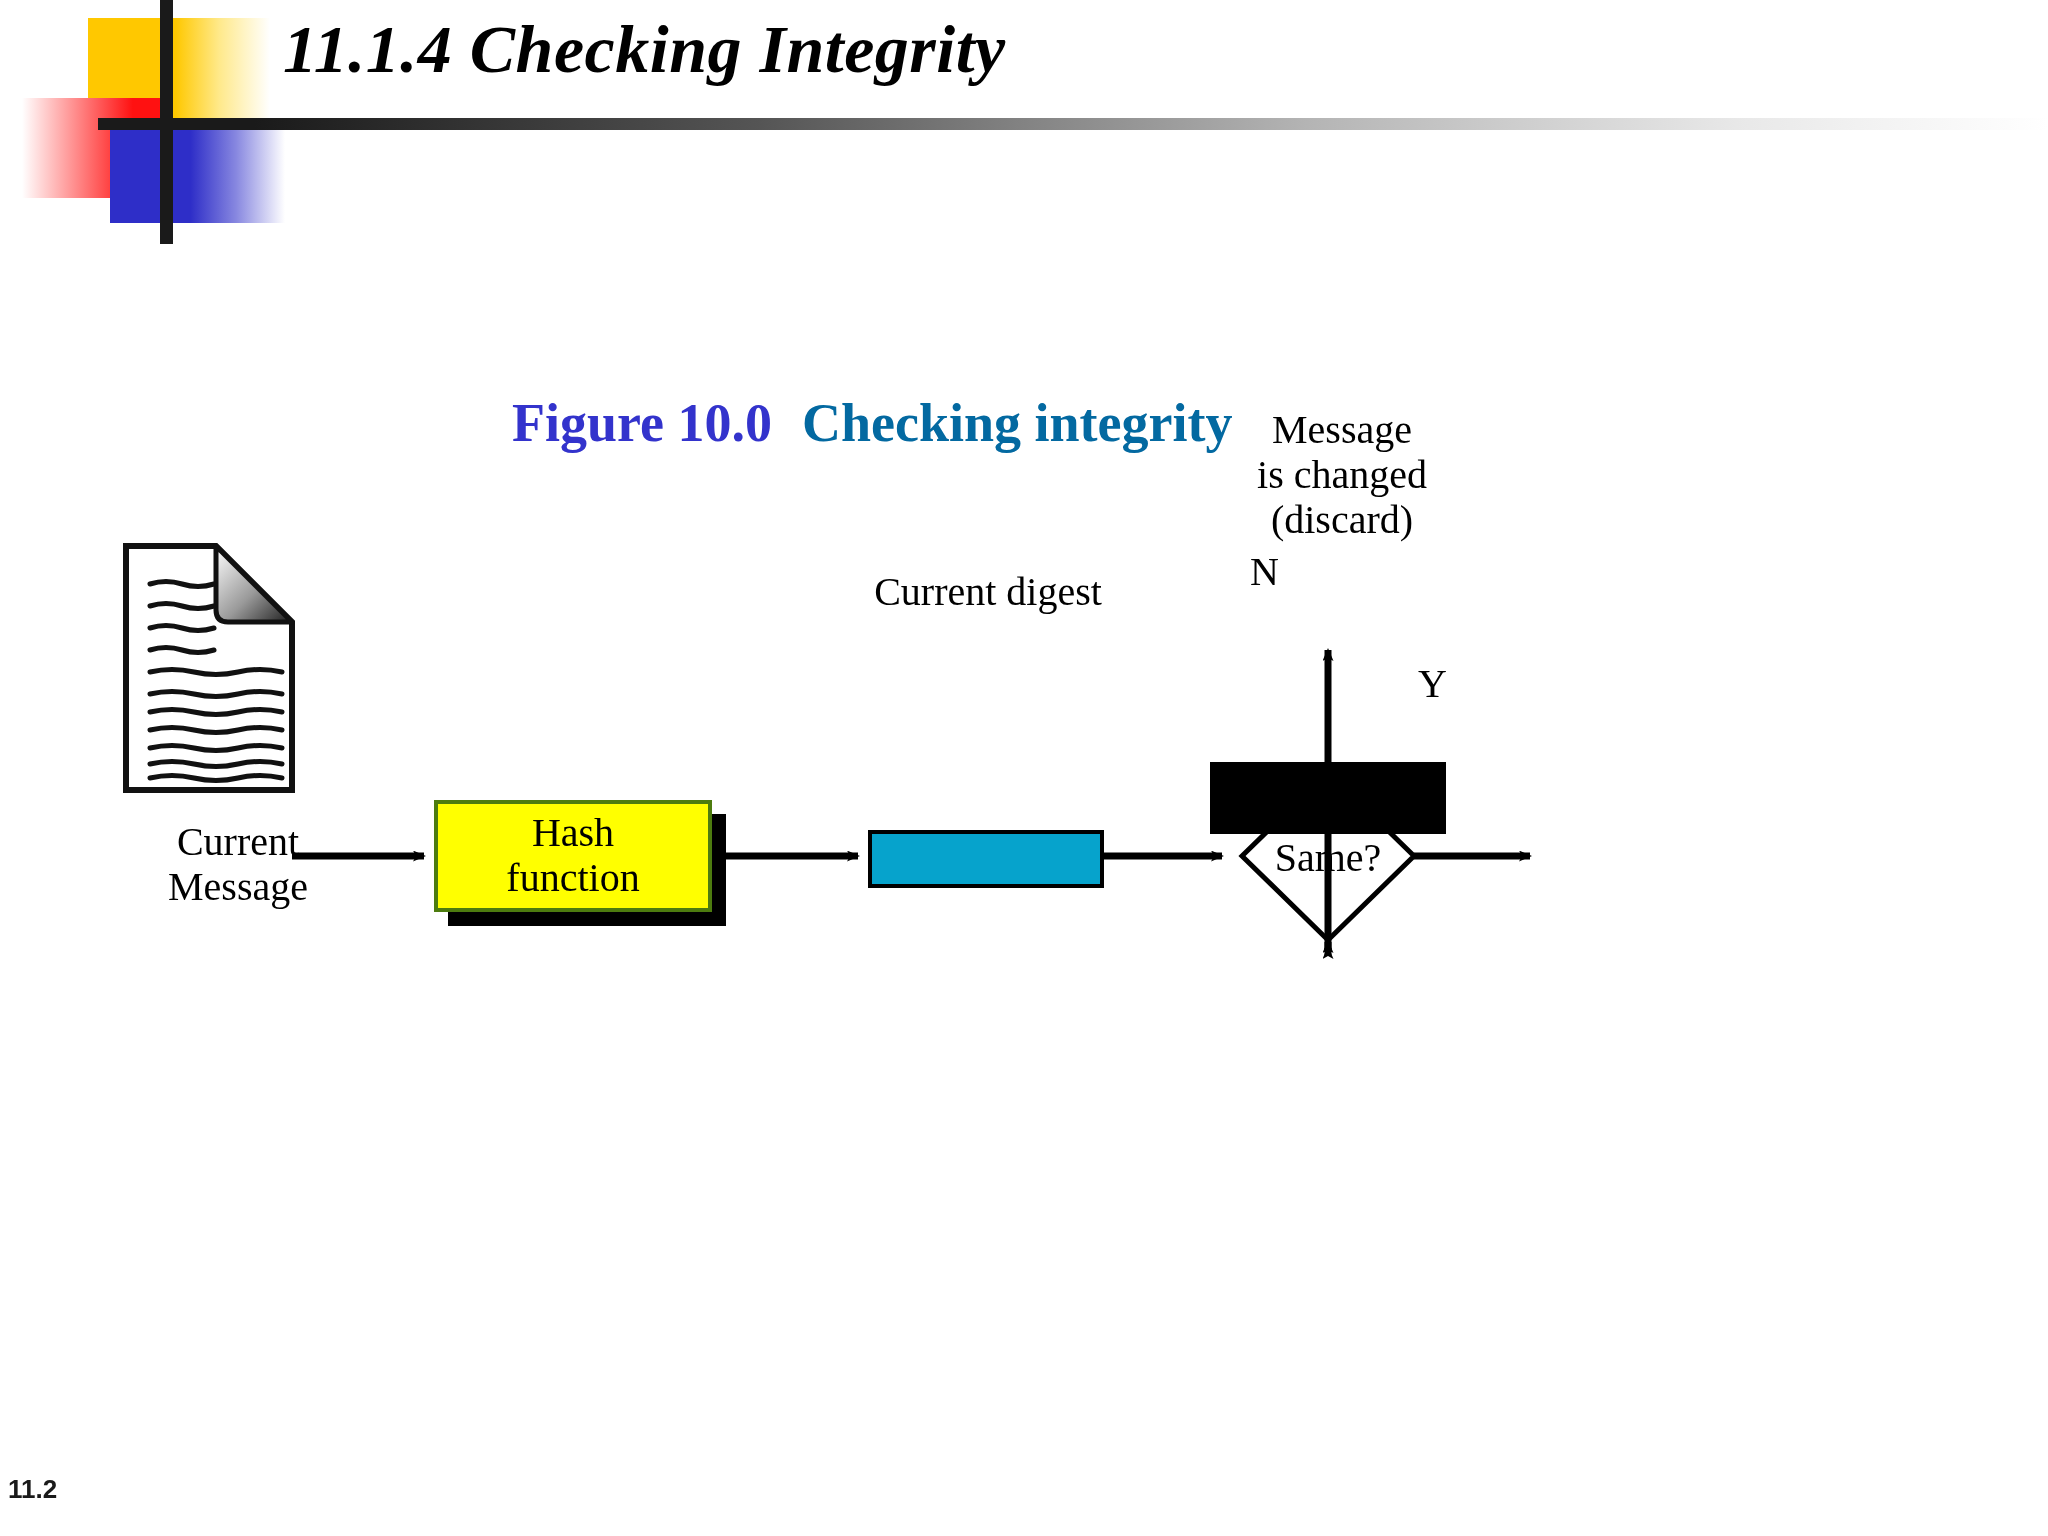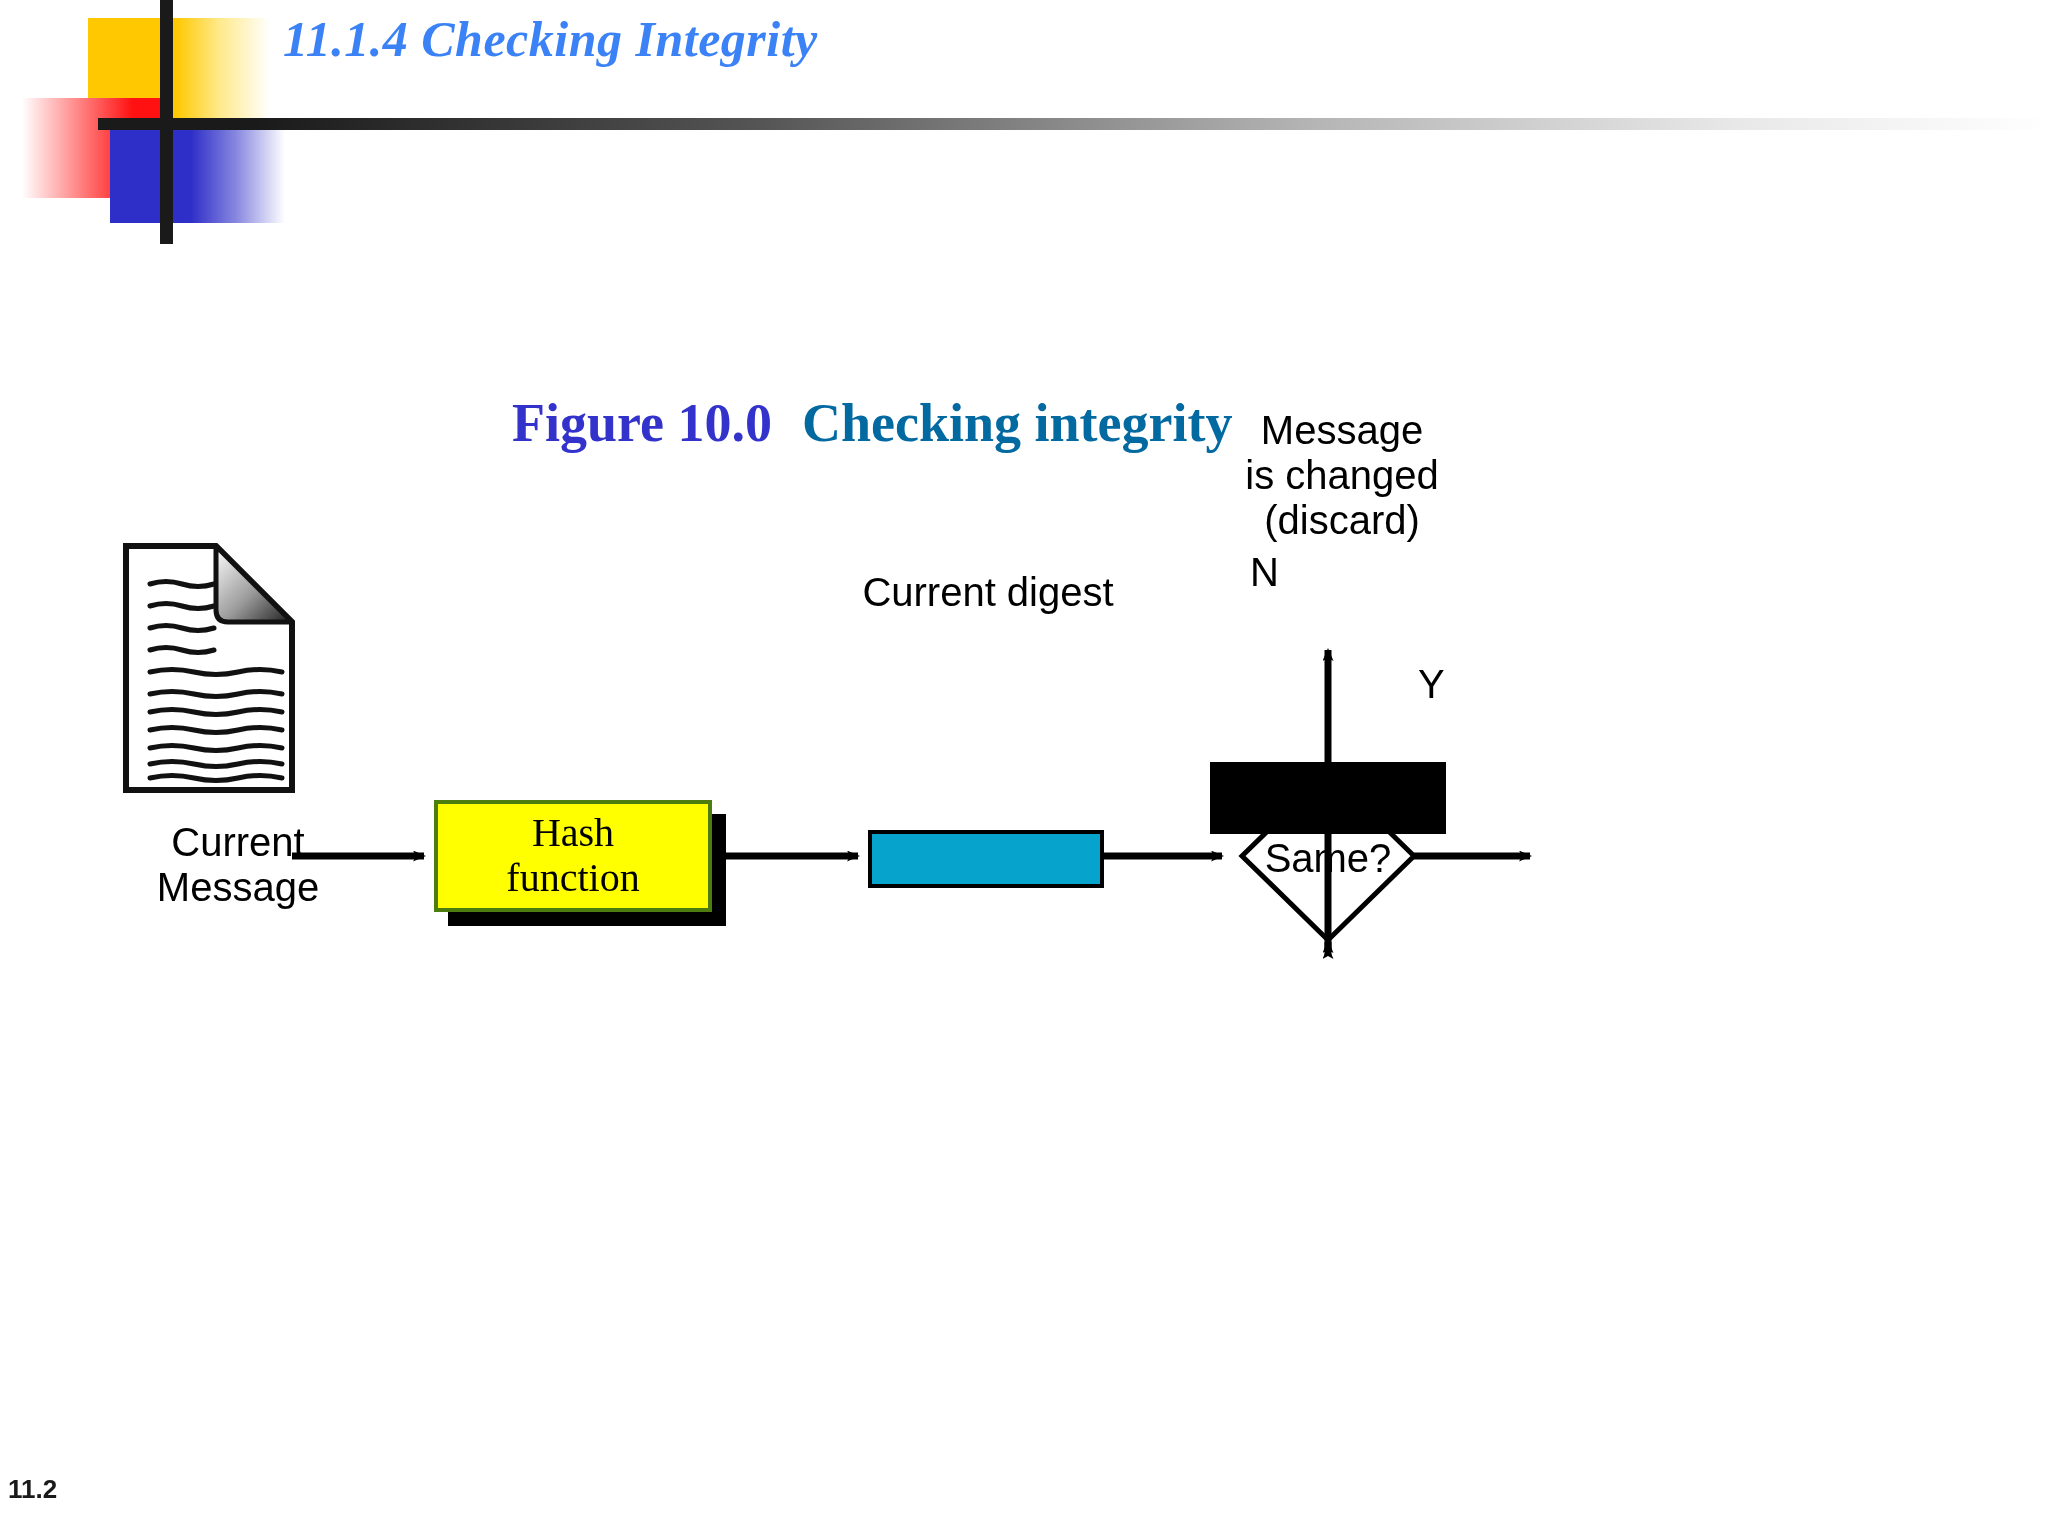"11.1.4 Checking Integrity" .slide-title { color: #3b82f6 -> #000000; font-size: 50px -> 68px }
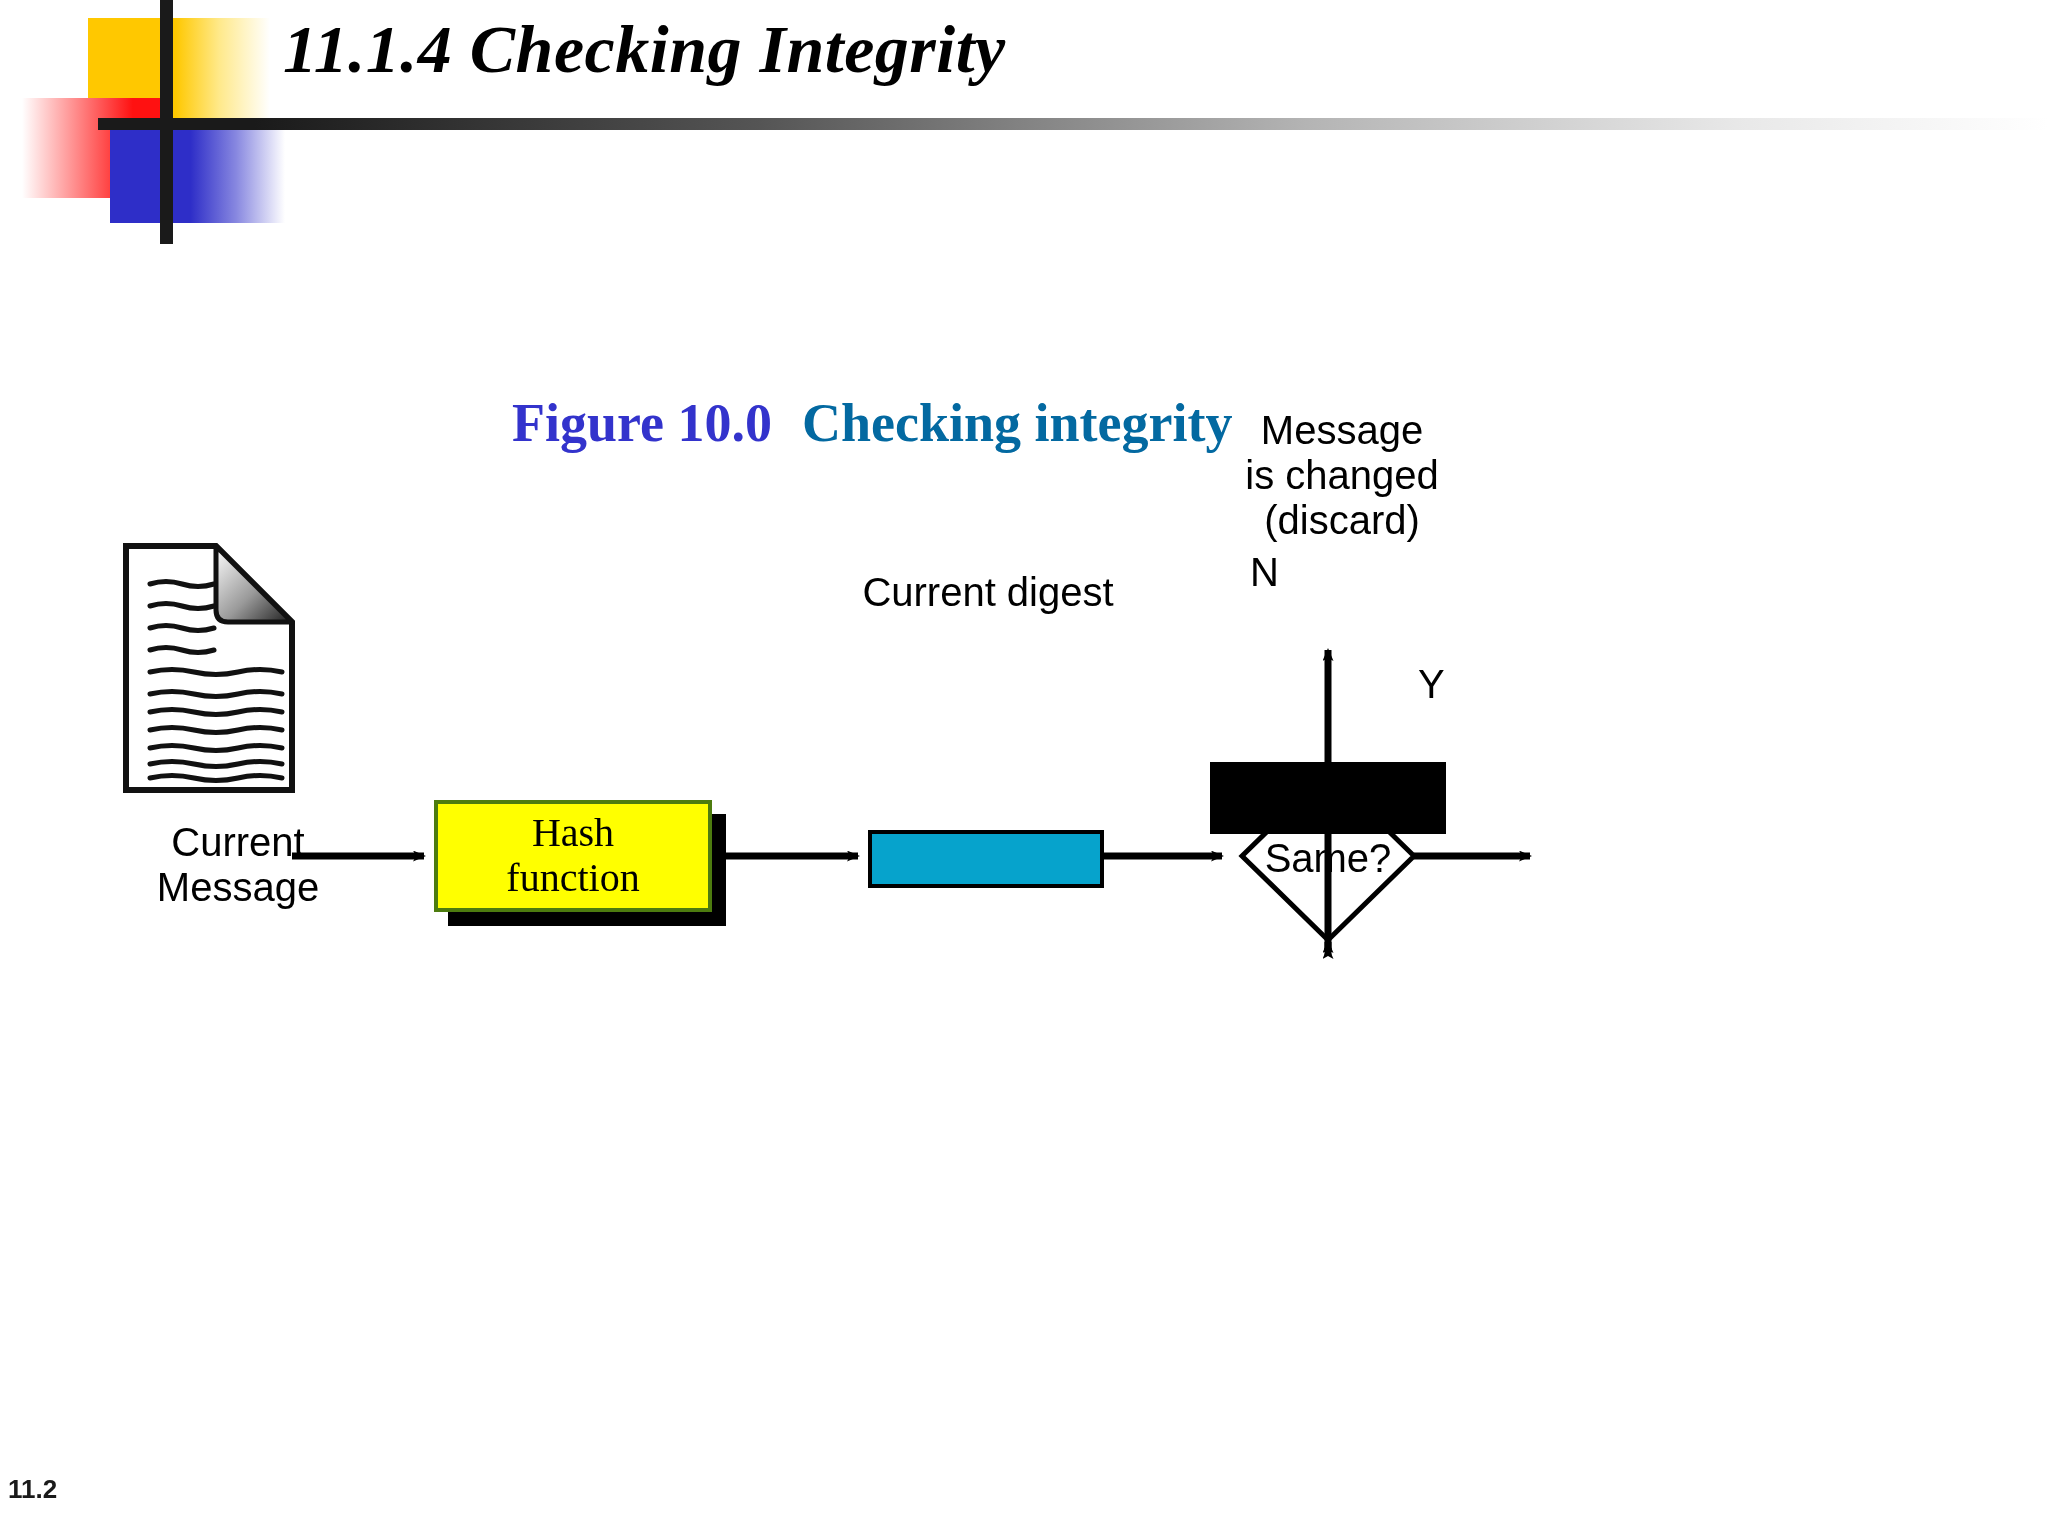"Message" .node-label { font-family: Liberation Sans, sans-serif -> Liberation Serif, serif }
